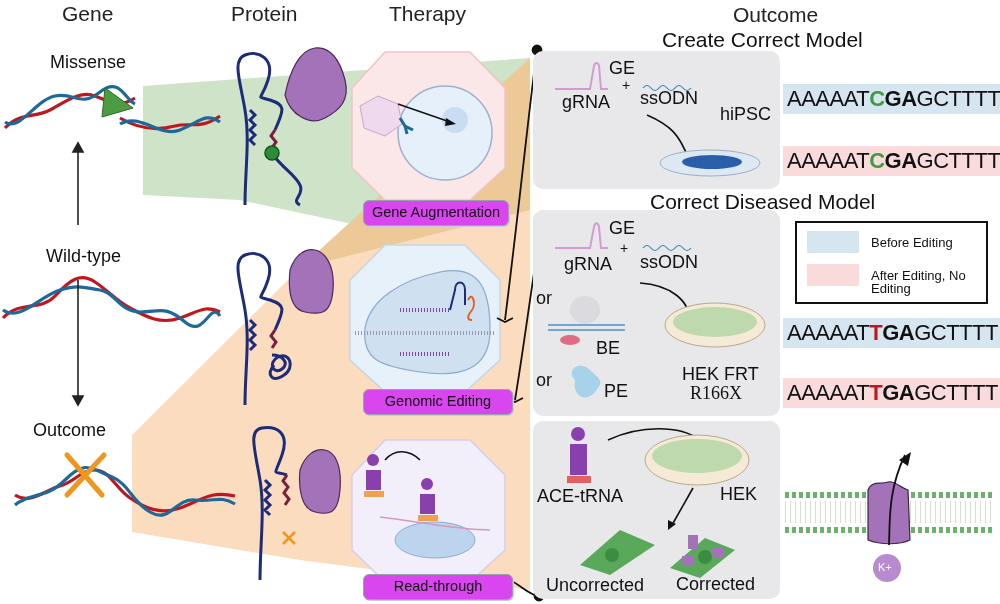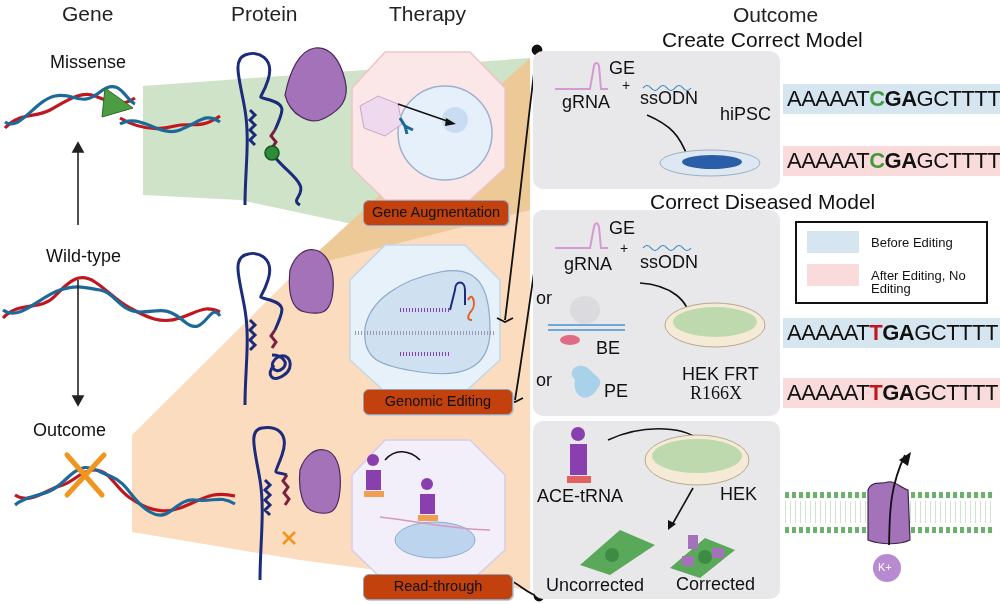"Gene Augmentation" .tpill { background: #c2410c -> #d946ef }
